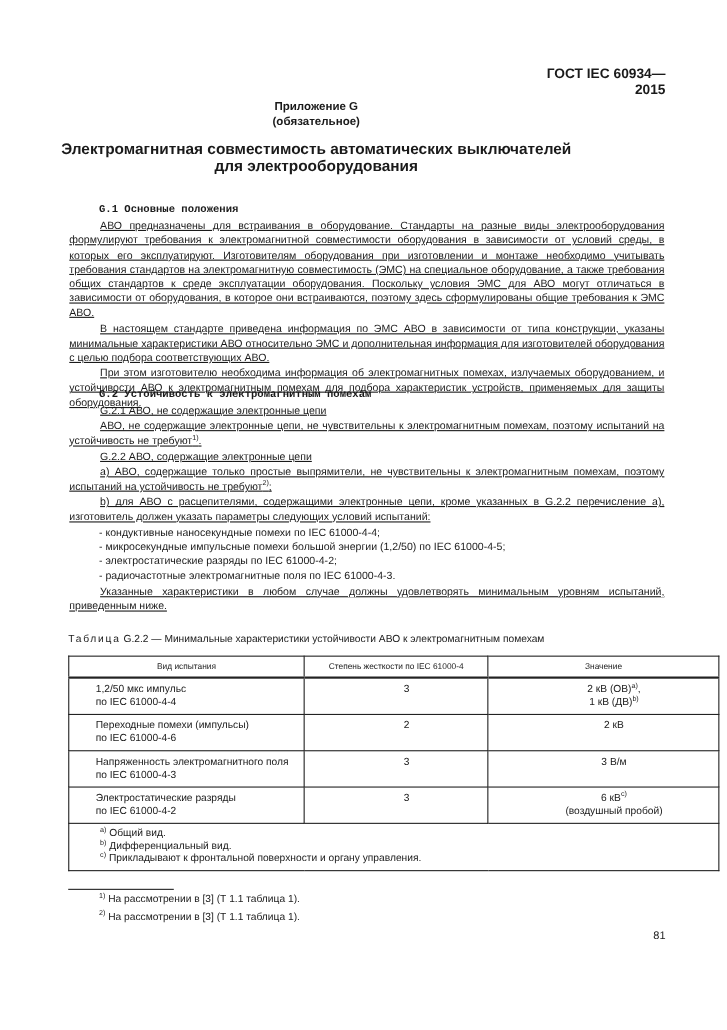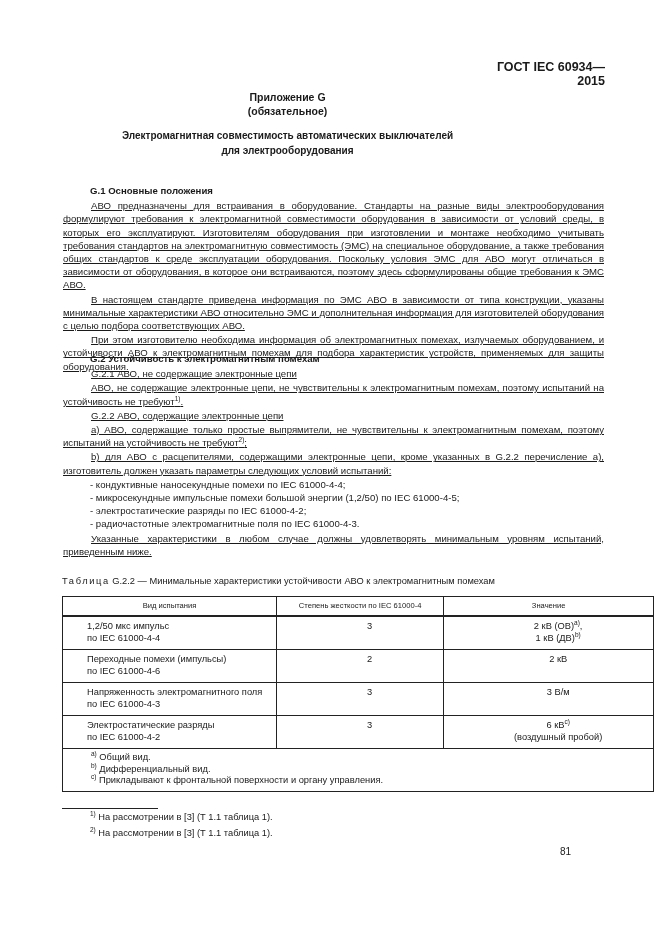"Электромагнитная совместимость" .title { font-size: 10px -> 14px }
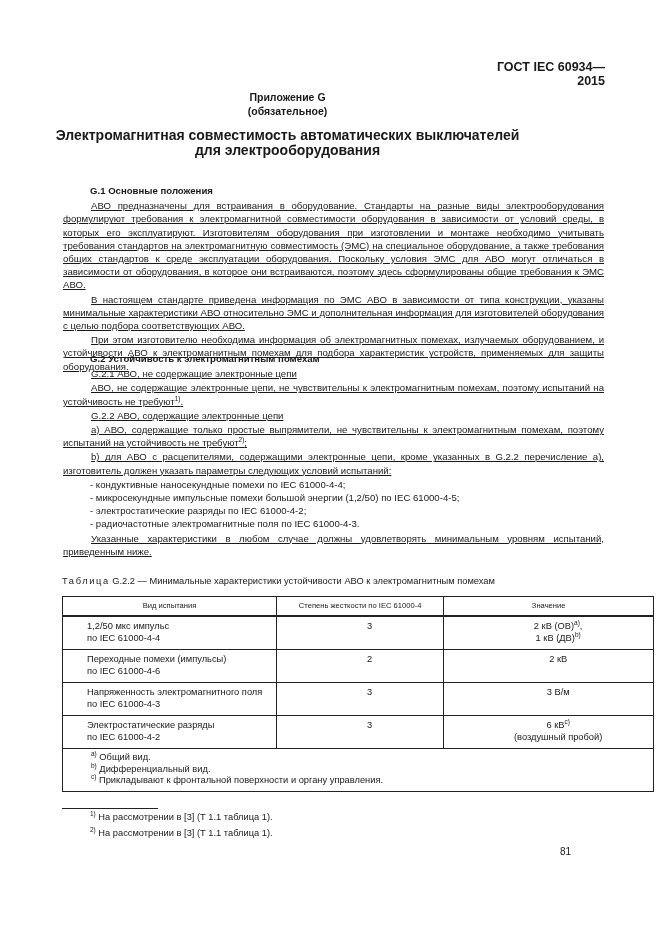"G.1 Основные положения" .sec { font-family: none -> Liberation Mono, monospace }
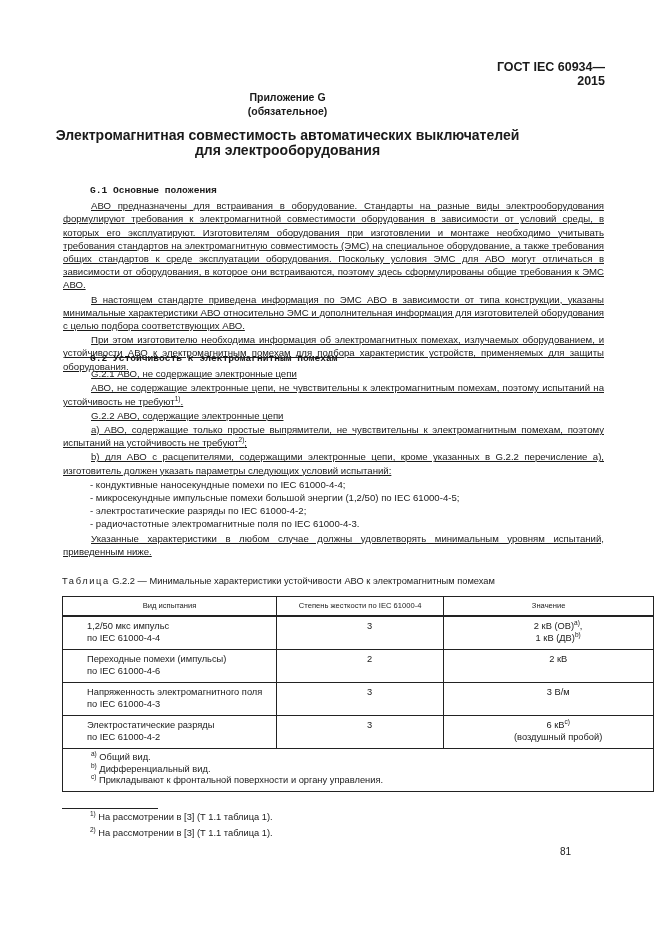"81" .pgno { text-align: none -> right }
